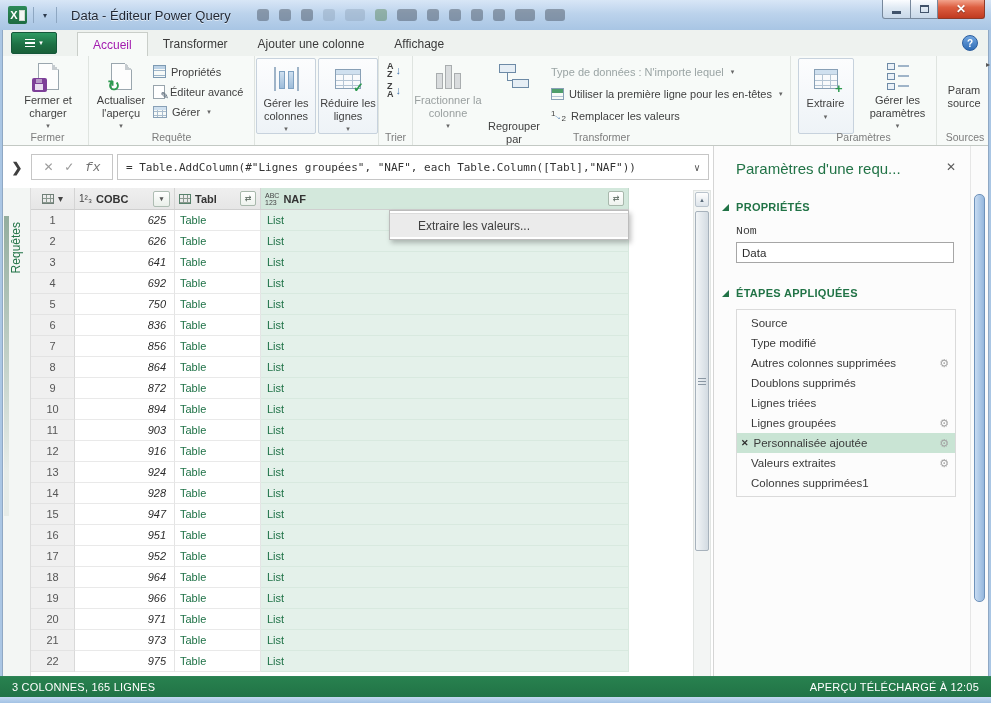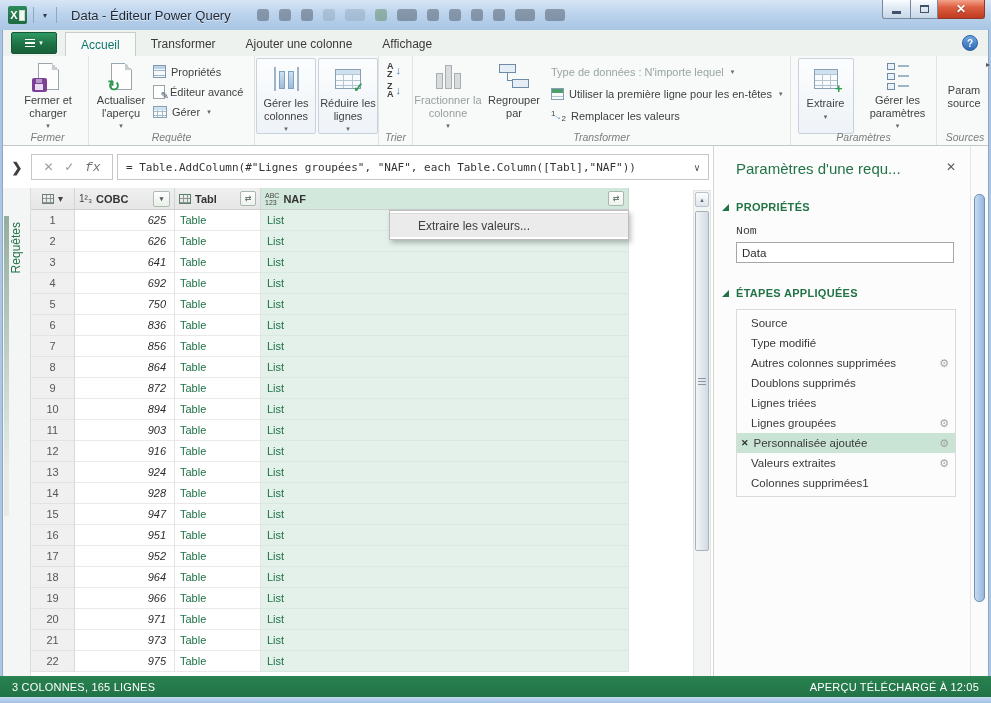"Accueil" .tab.active { color: #0f766e -> #a21caf; margin-left: none -> 12px }
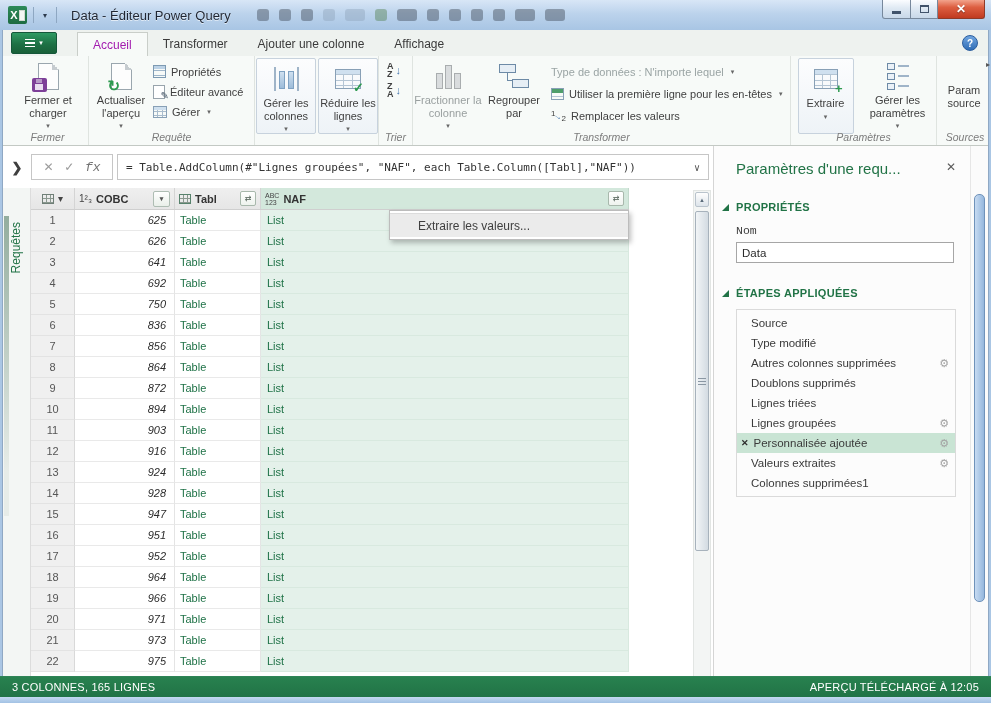"Regrouper par" div.bigbtn { justify-content: none -> space-between }
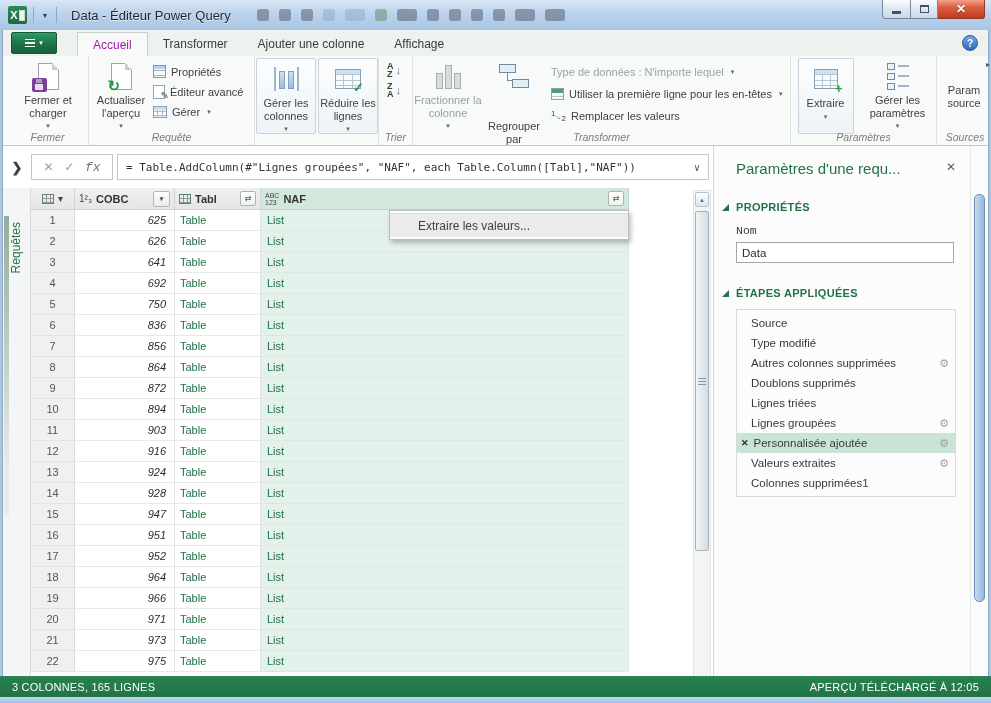"Fermer" .glabel { font-style: italic -> none }
